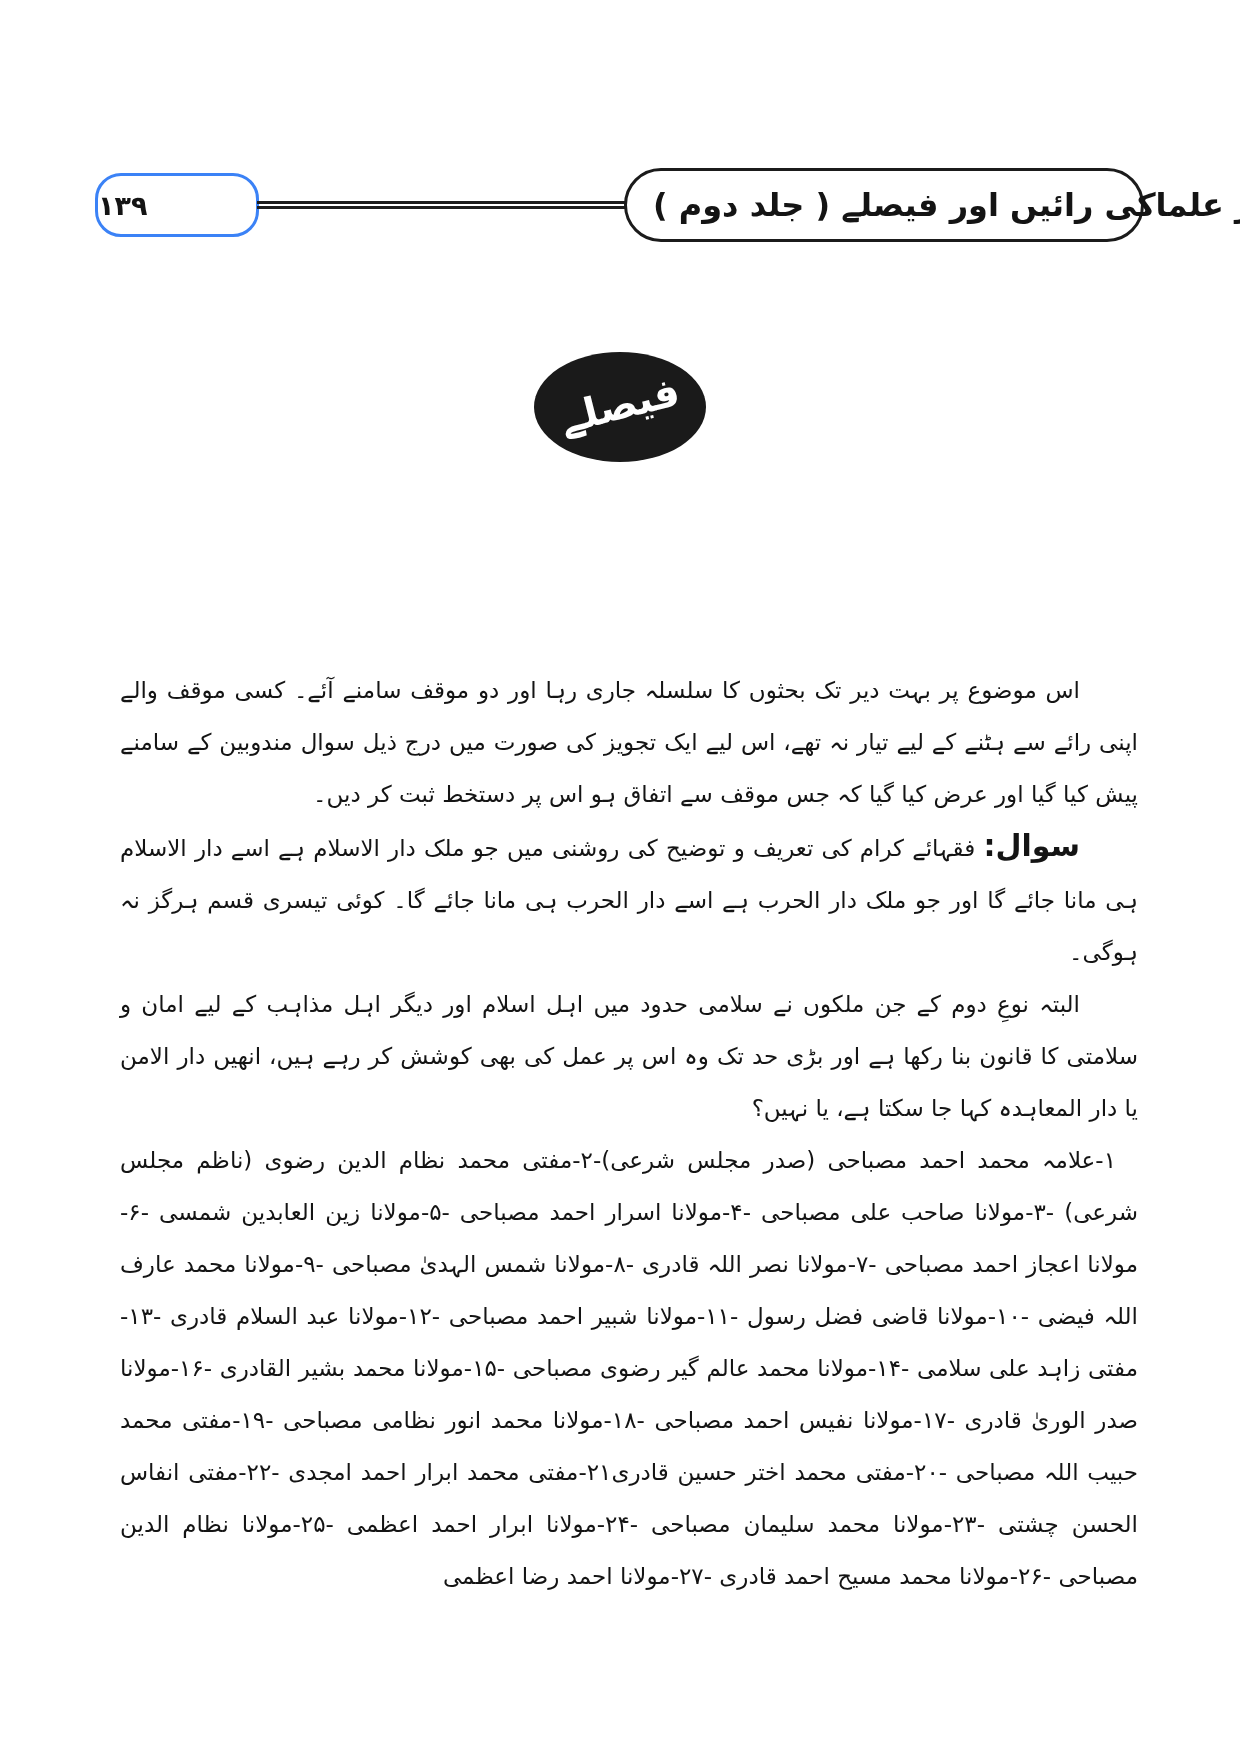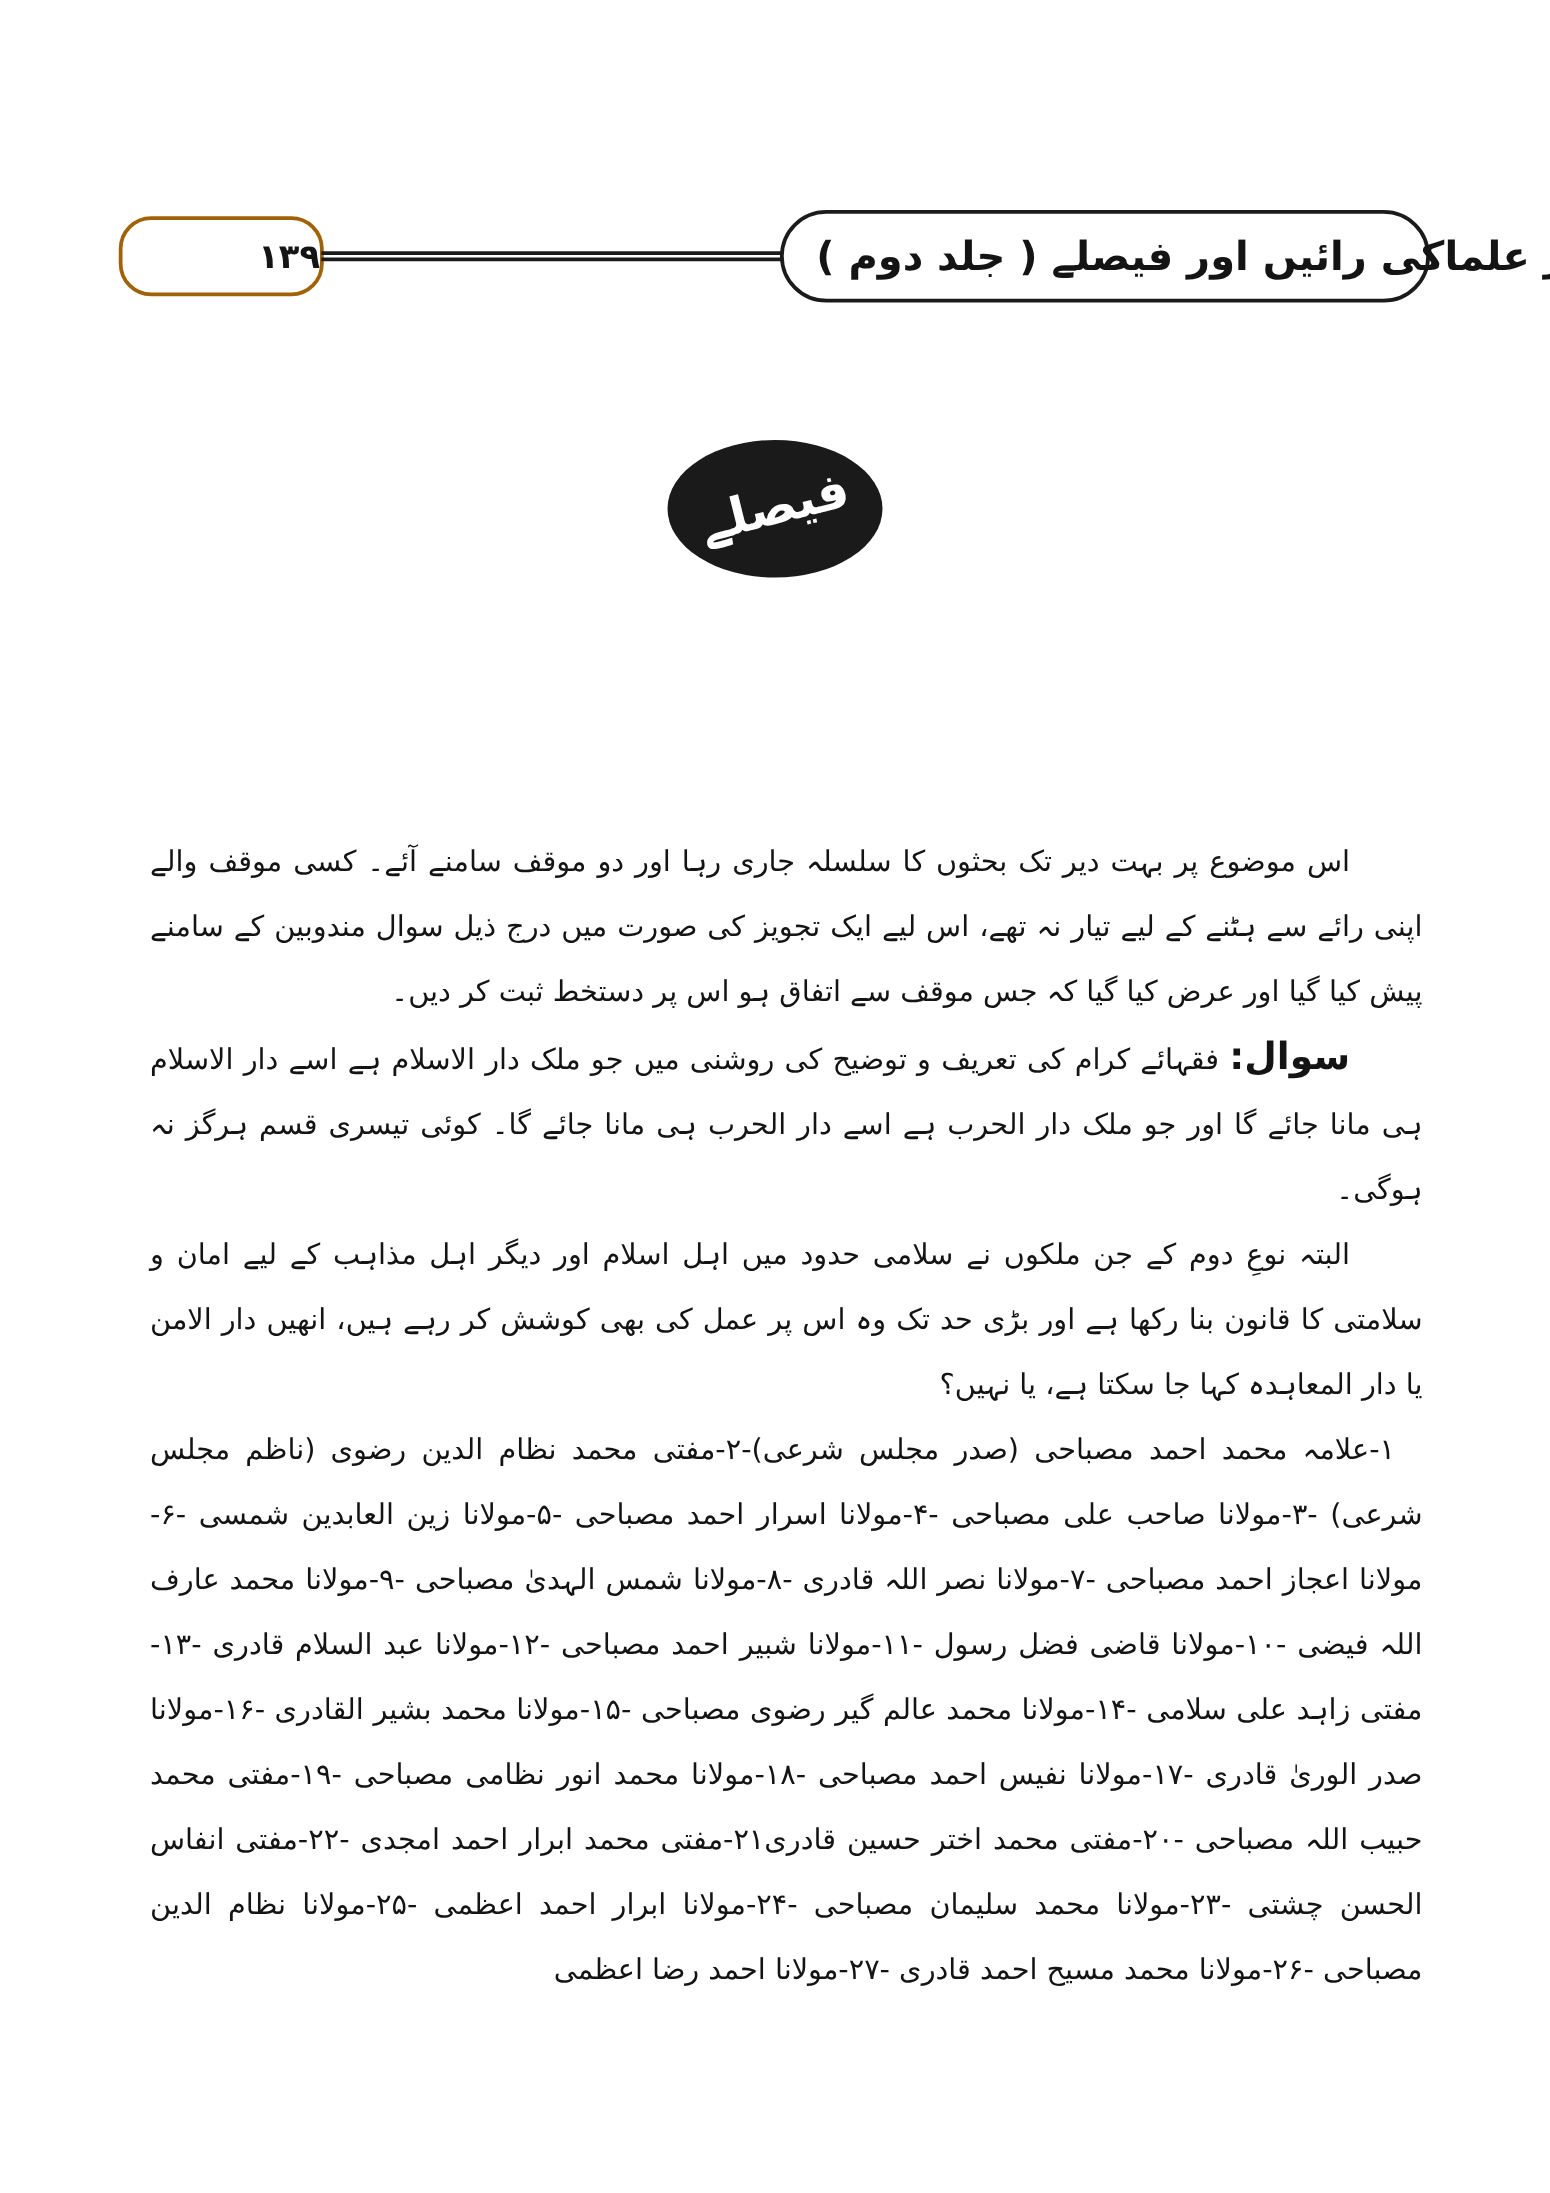"۱۳۹" .page-num-box { border: 3px solid #a16207 -> 3px solid #3b82f6; justify-content: flex-end -> flex-start }
